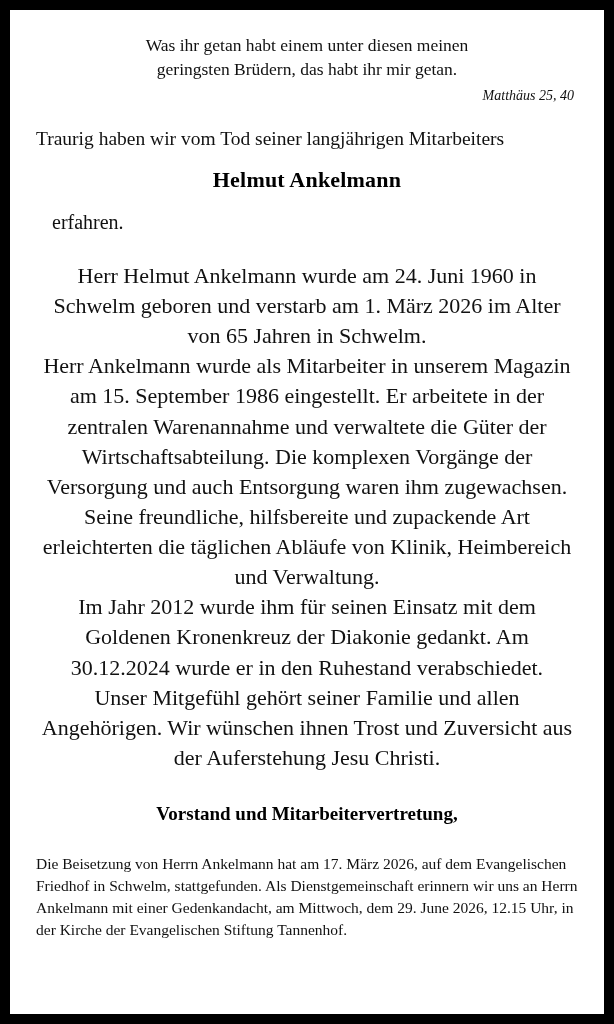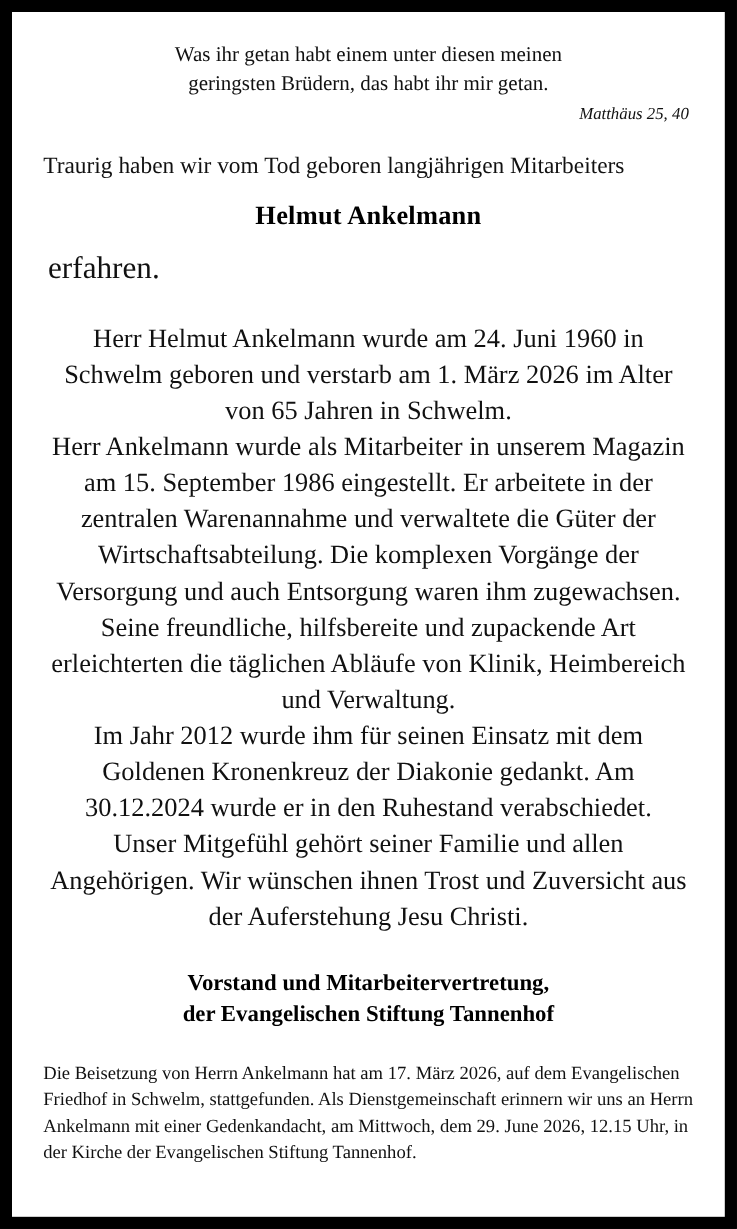"Traurig haben wir vom Tod" p.intro { text: geboren -> seiner }
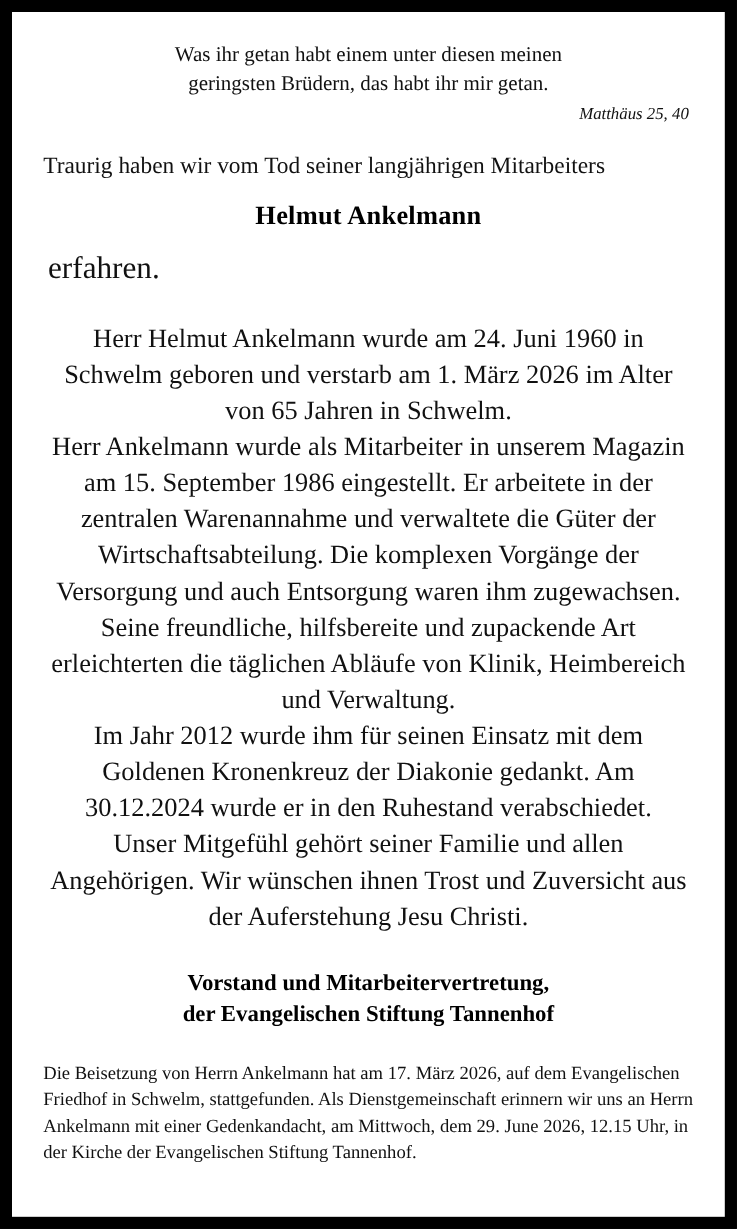"erfahren." .after-name { font-size: 26px -> 20px; margin: 4px -> 16px }
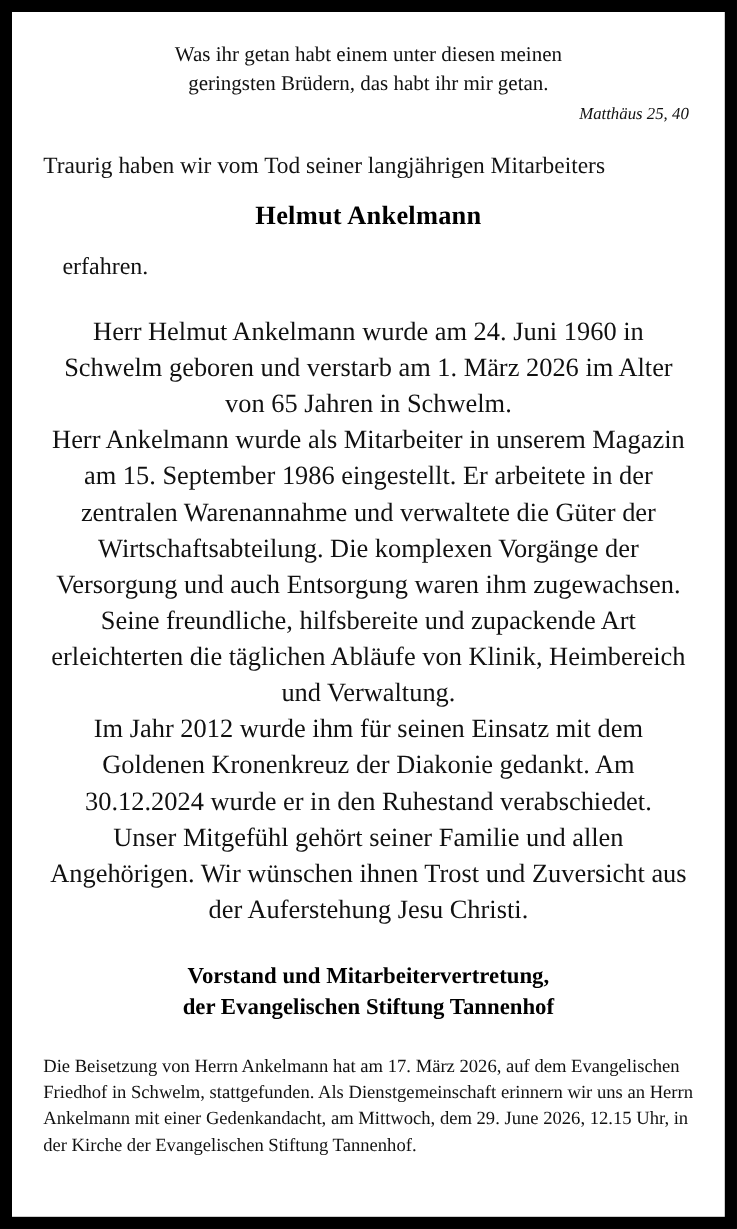"der Evangelischen Stiftung Tannenhof" span { html: <span>der Evangelischen Stiftung Tannenhof</span> -> none }
